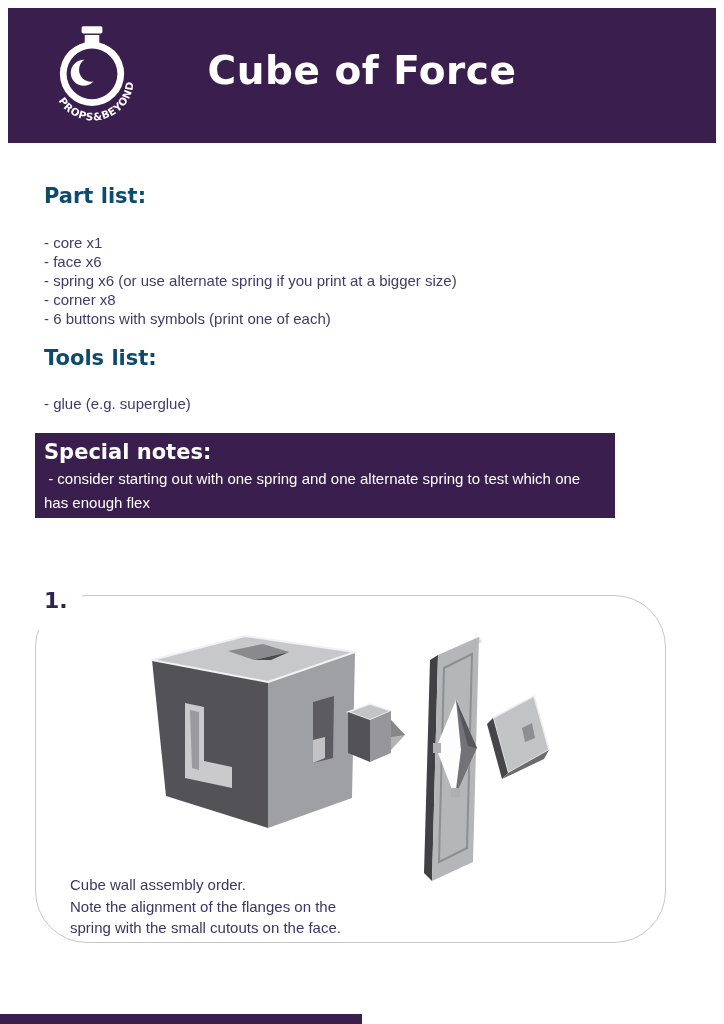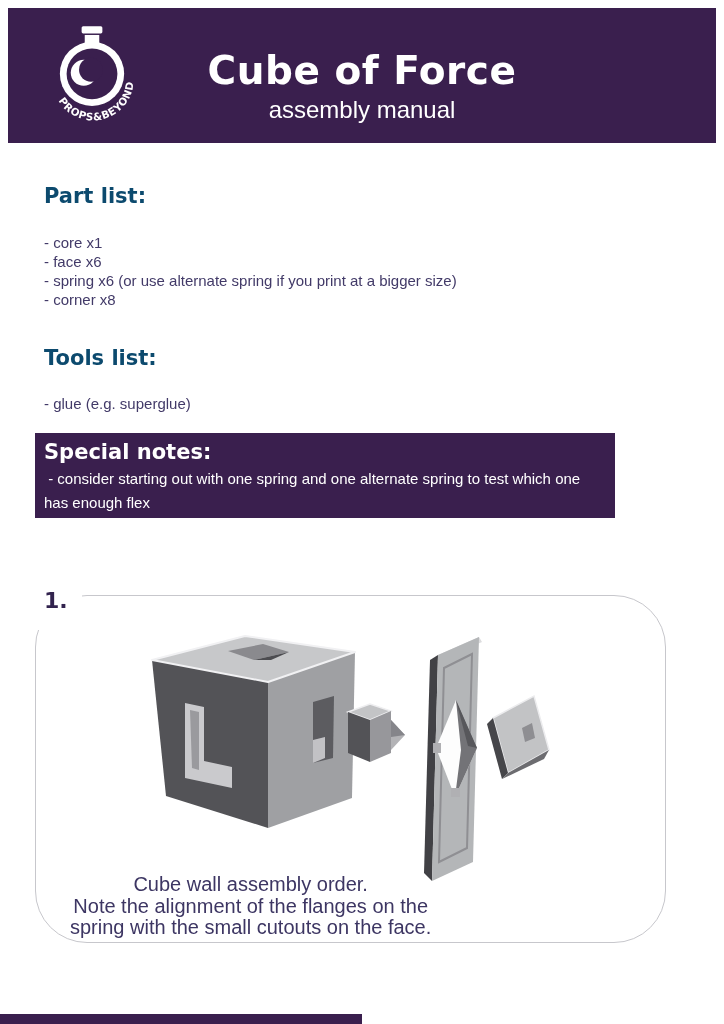"assembly manual" div.subtitle { html: <div>assembly manual</div> -> none }
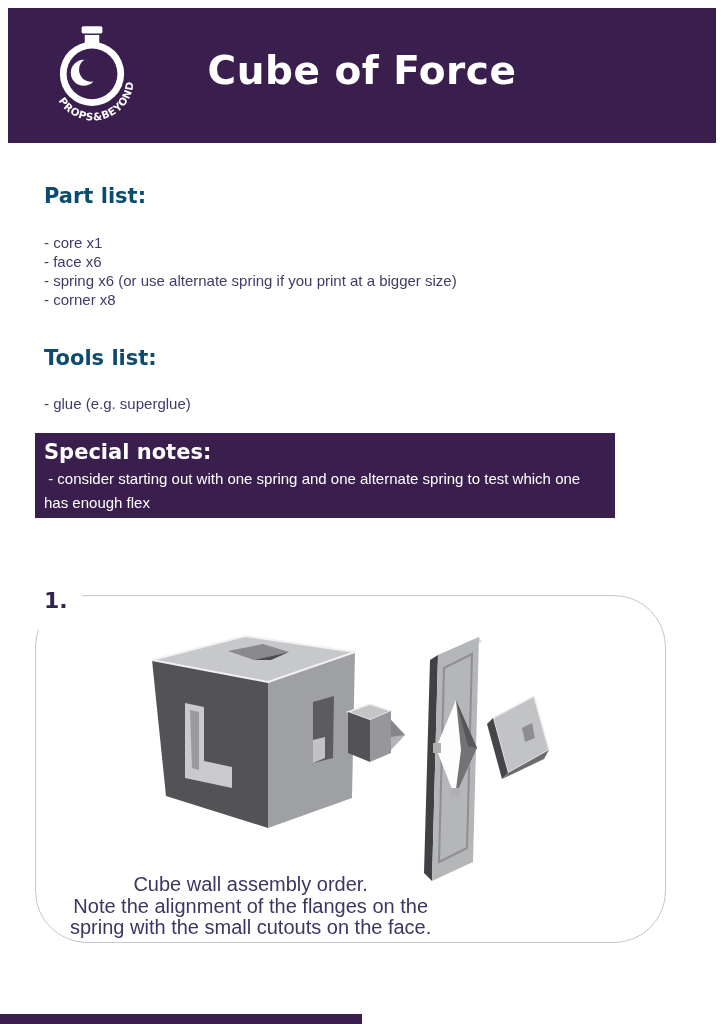"- 6 buttons with symbols" div { html: none -> <div>- 6 buttons with symbols (print one of each)</div> }
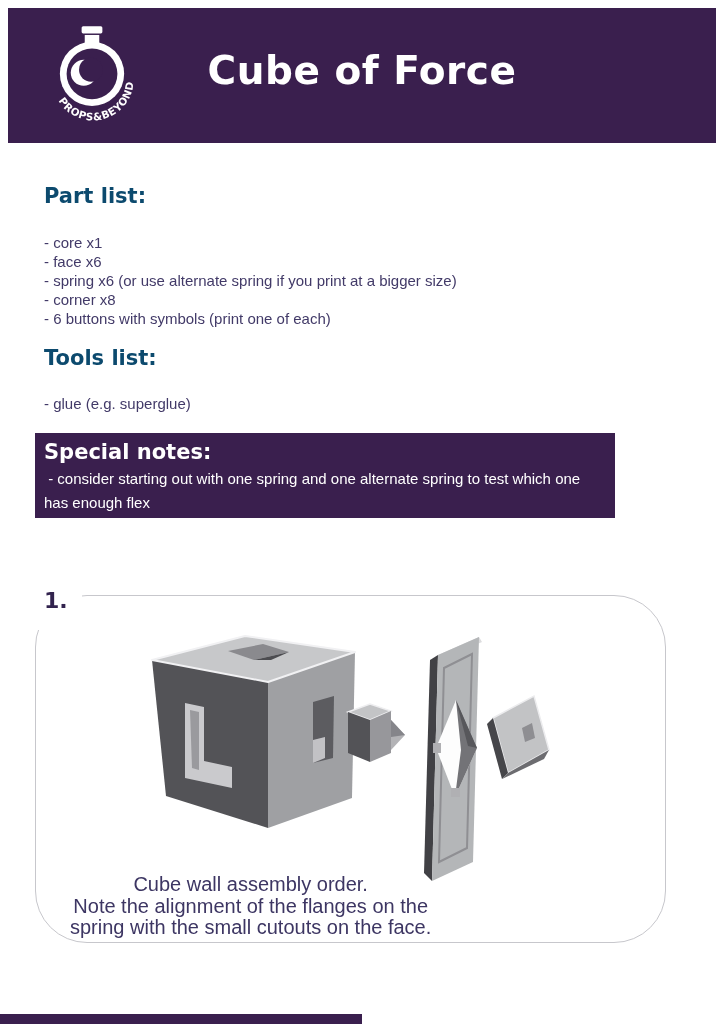"Cube wall assembly order." .caption { font-size: 20px -> 15px; text-align: center -> none }
